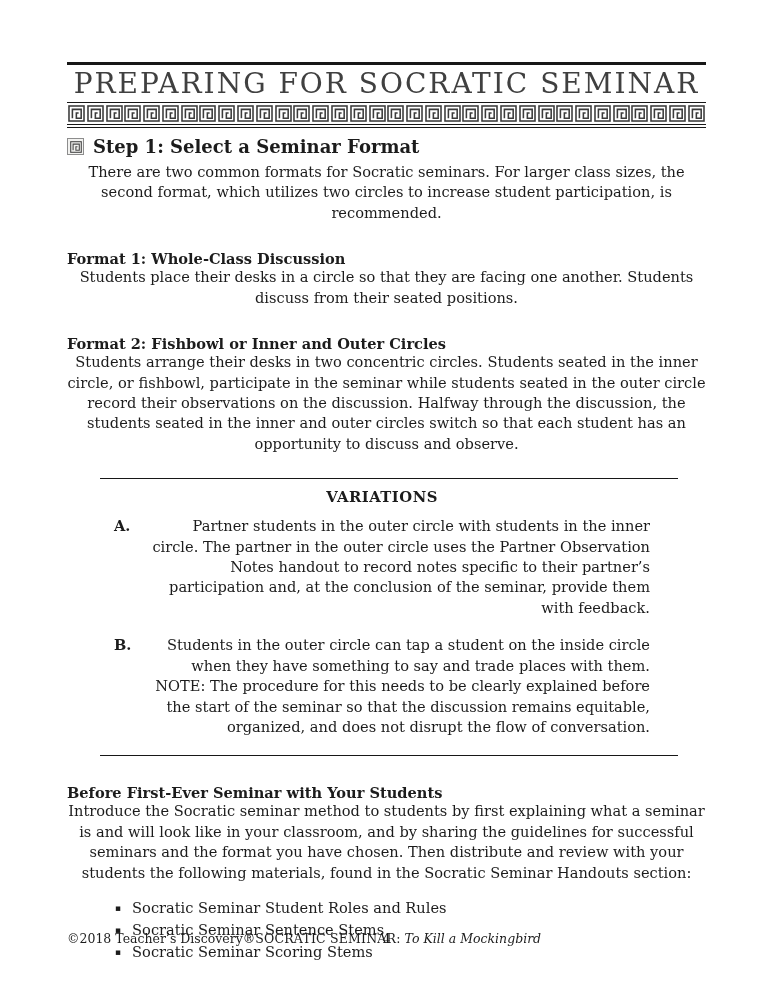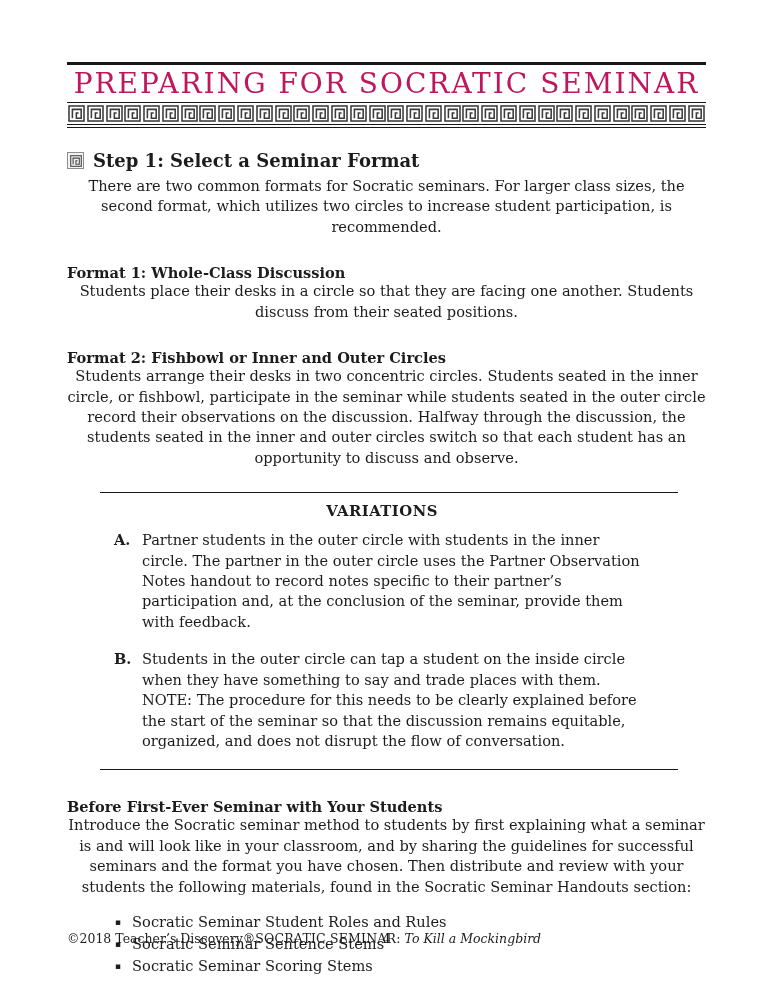"PREPARING FOR SOCRATIC SEMINAR" .masthead h1 { color: #be185d -> #404040 }
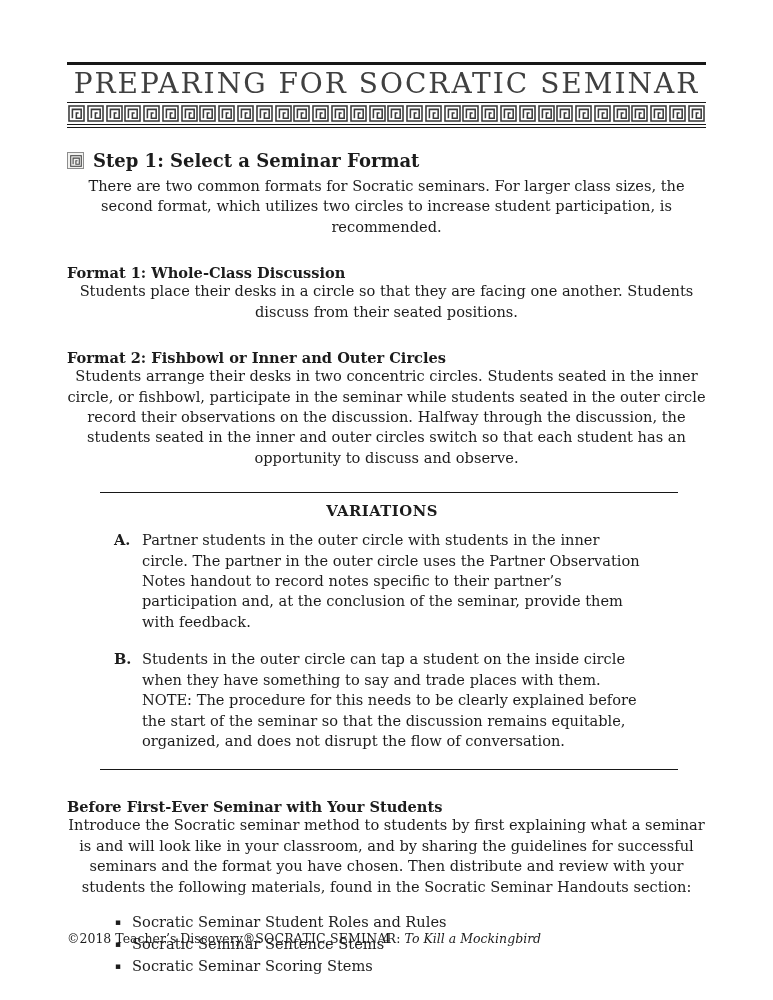"Step 1: Select a Seminar" .step-heading { margin: 22px 0 5px -> 8px 0 5px }
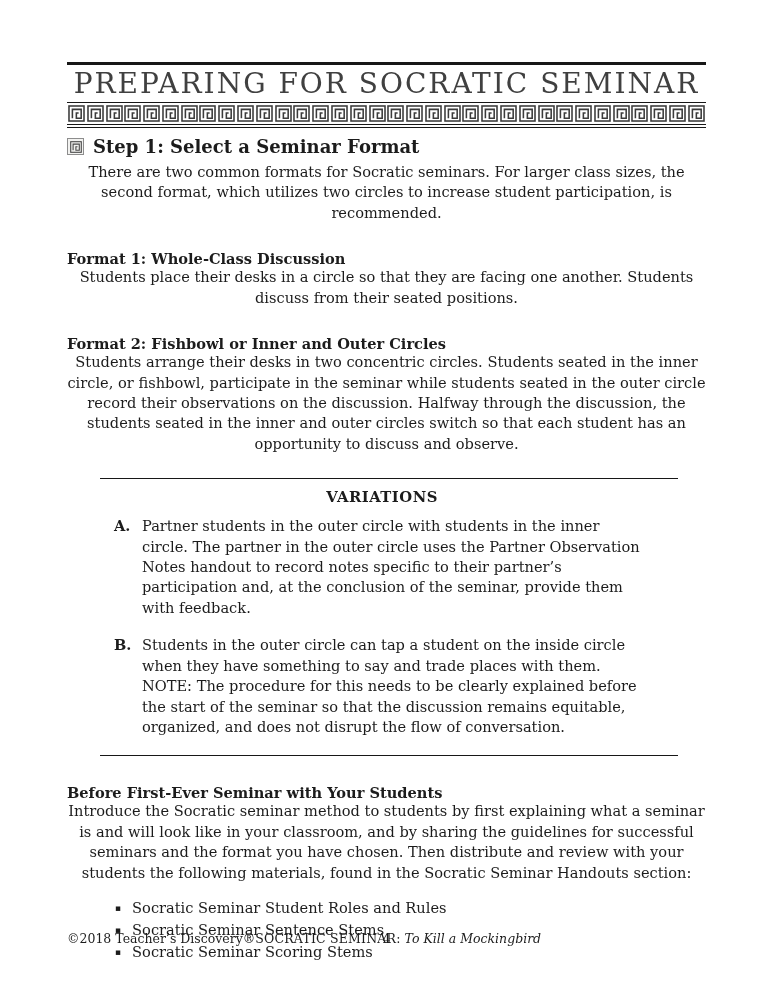"Partner students in the outer" .var-text { text-align: none -> right }
